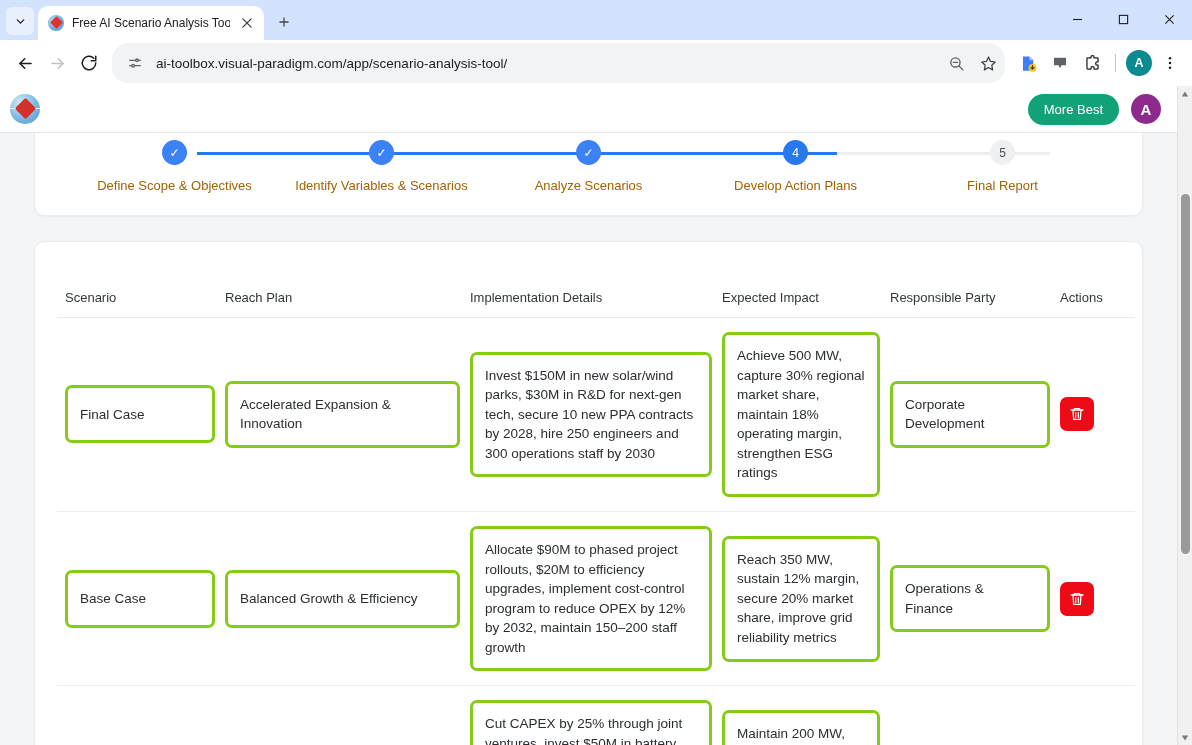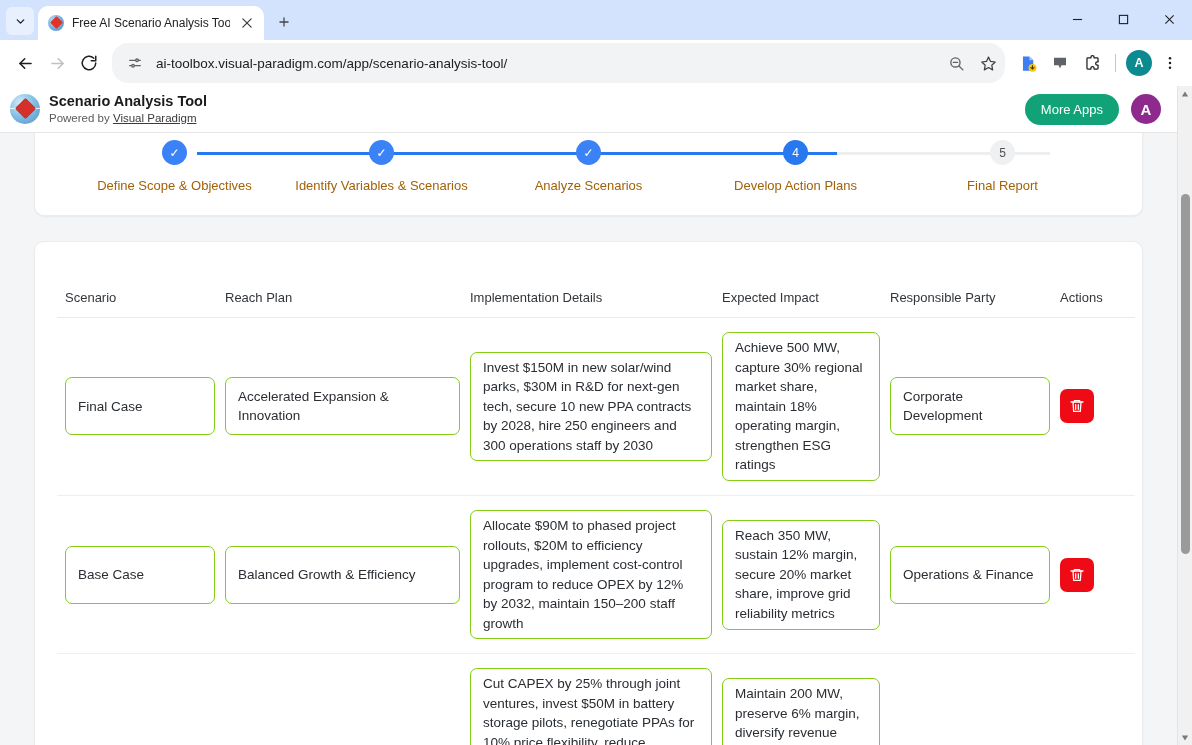"Scenario Analysis Tool" span.brand-txt { html: <span> <div>Scenario Analysis Tool</div> <div><span>Powered by </span><a>Visual Paradigm</a></div> </span> -> none }
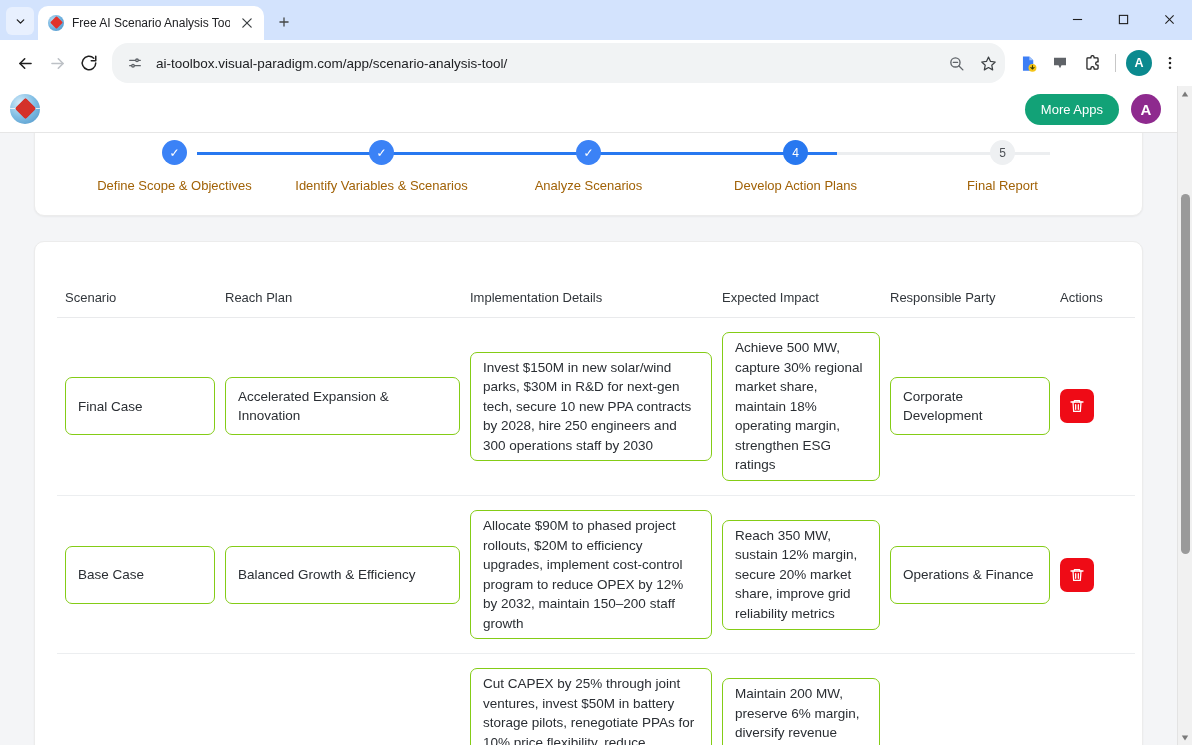"More Apps" button.more-apps { text: Apps -> Best }
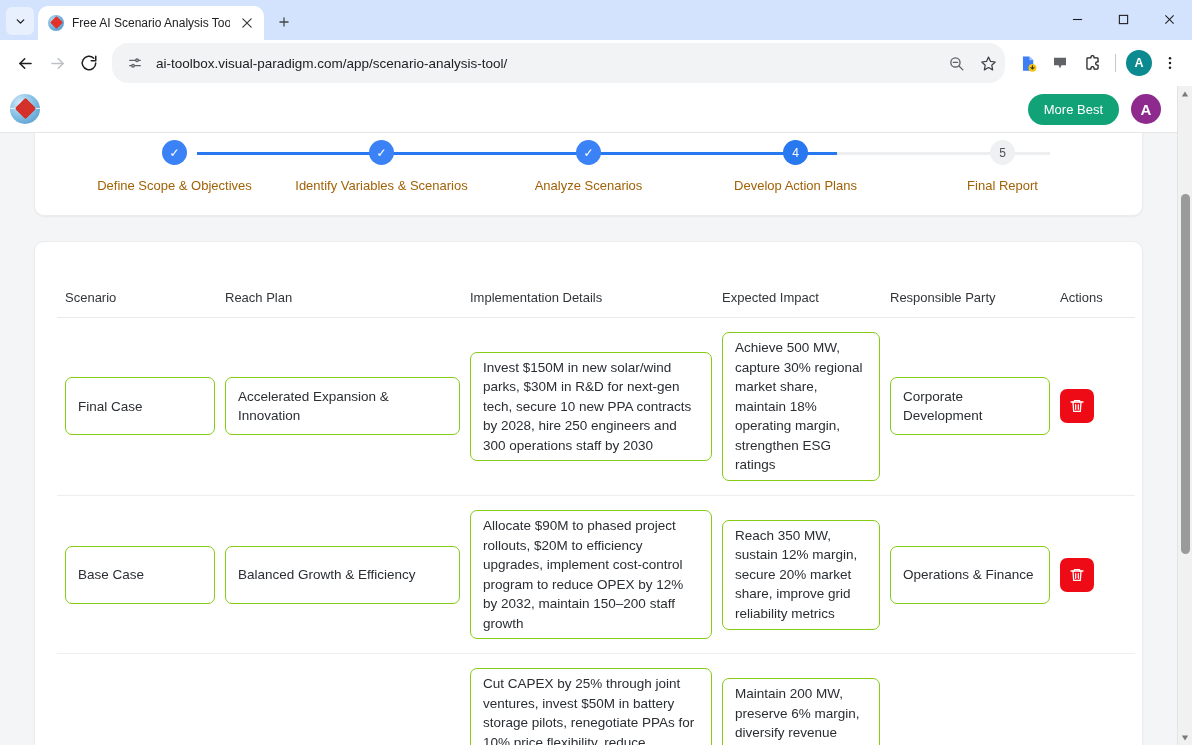"Achieve 500 MW, capture 30%" .cell-box { border: 1px solid #84cc16 -> 3px solid #84cc16; padding: 5px 12px -> 11px 12px }
